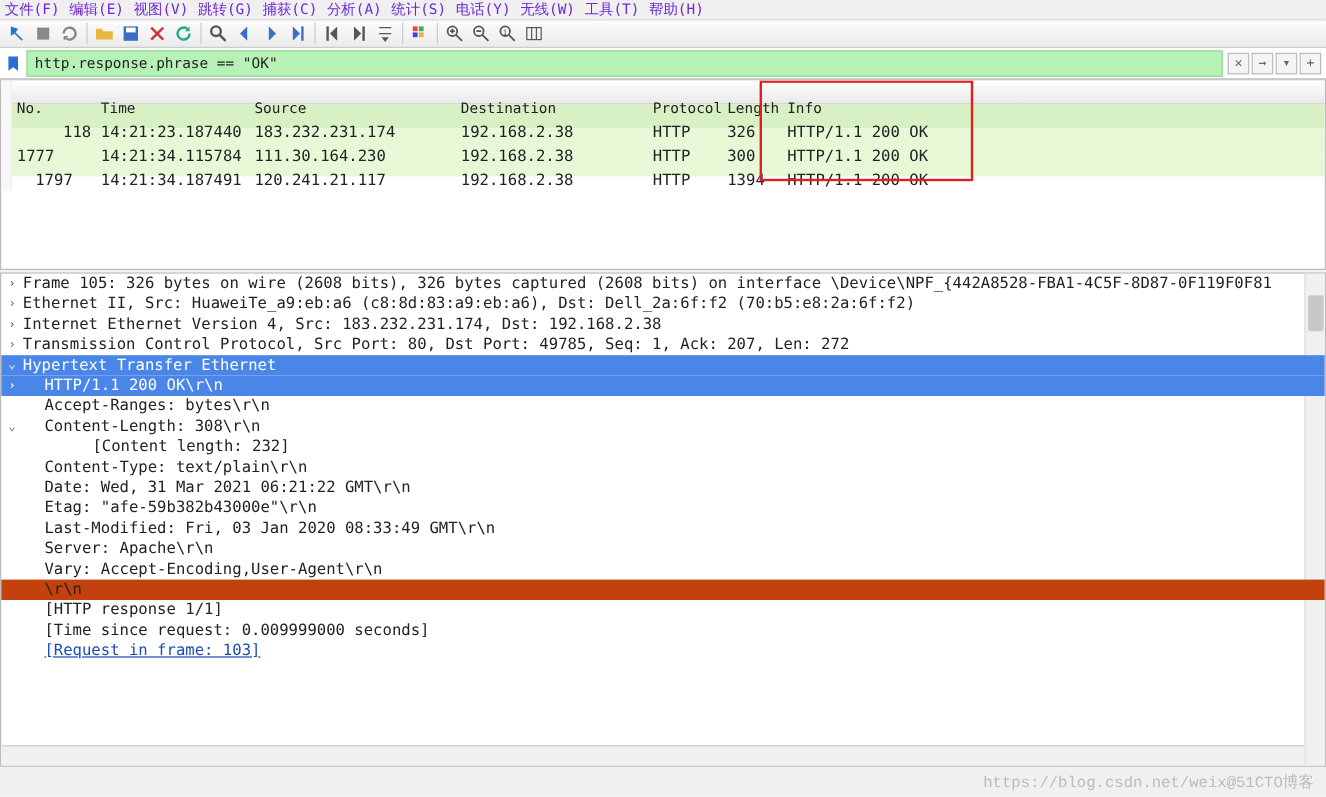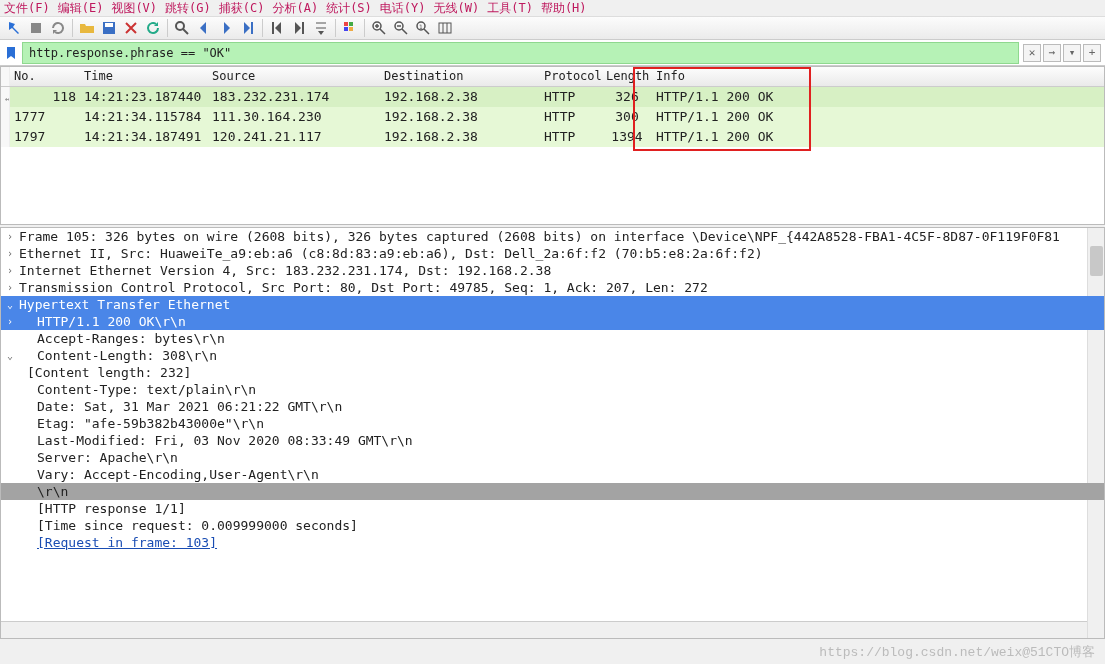"文件(F)" .menubar span { color: #be185d -> #6d28d9 }
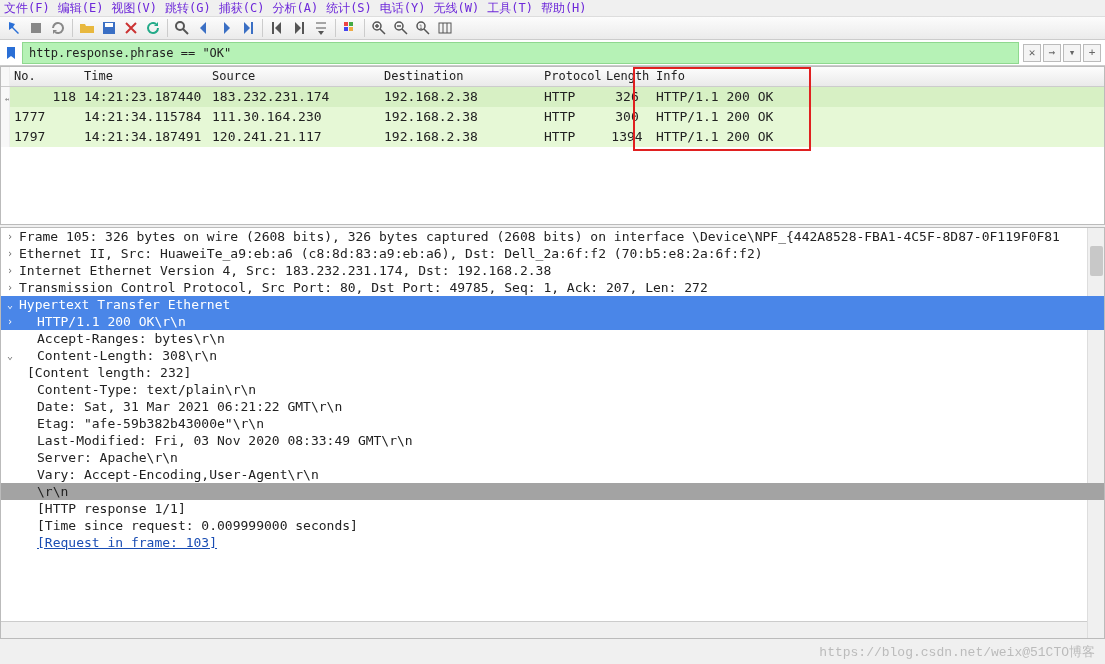"No." .pl-head div,.pl-row div { padding: 2px 4px -> 16px 4px }
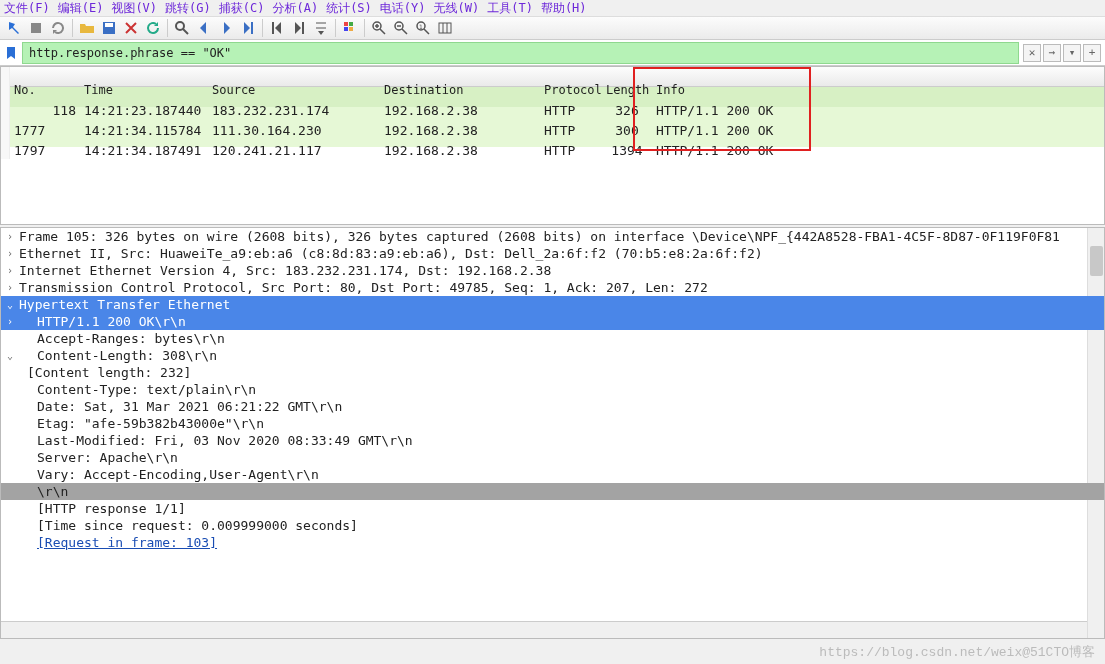"Length" .c-len { text-align: center -> left }
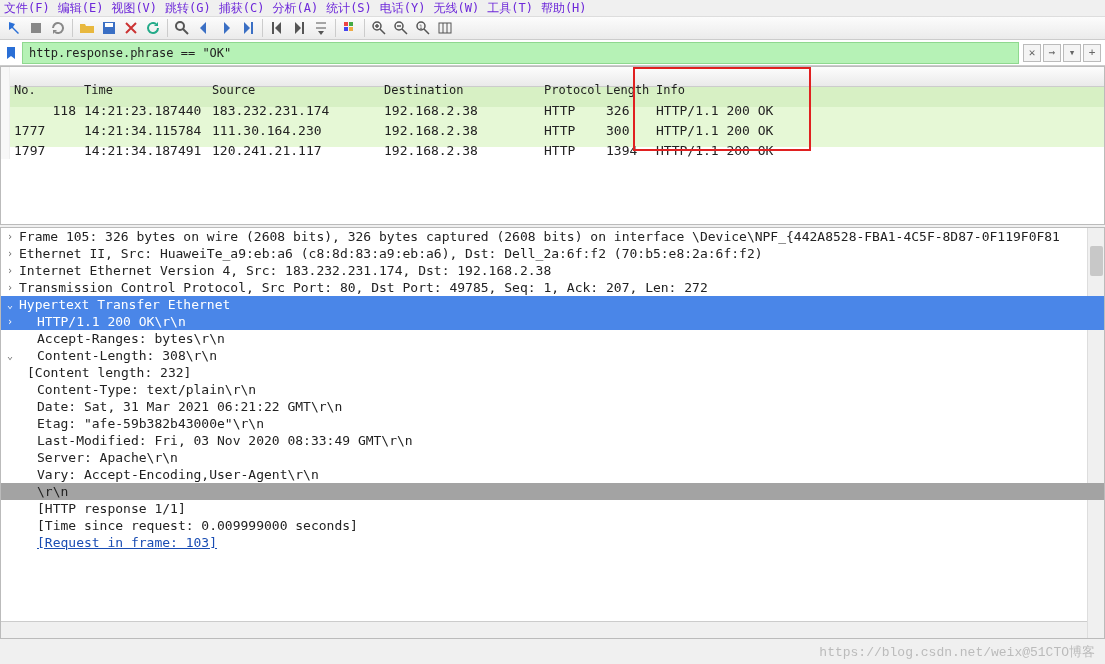"1797" div.c-no { text-align: left -> center }
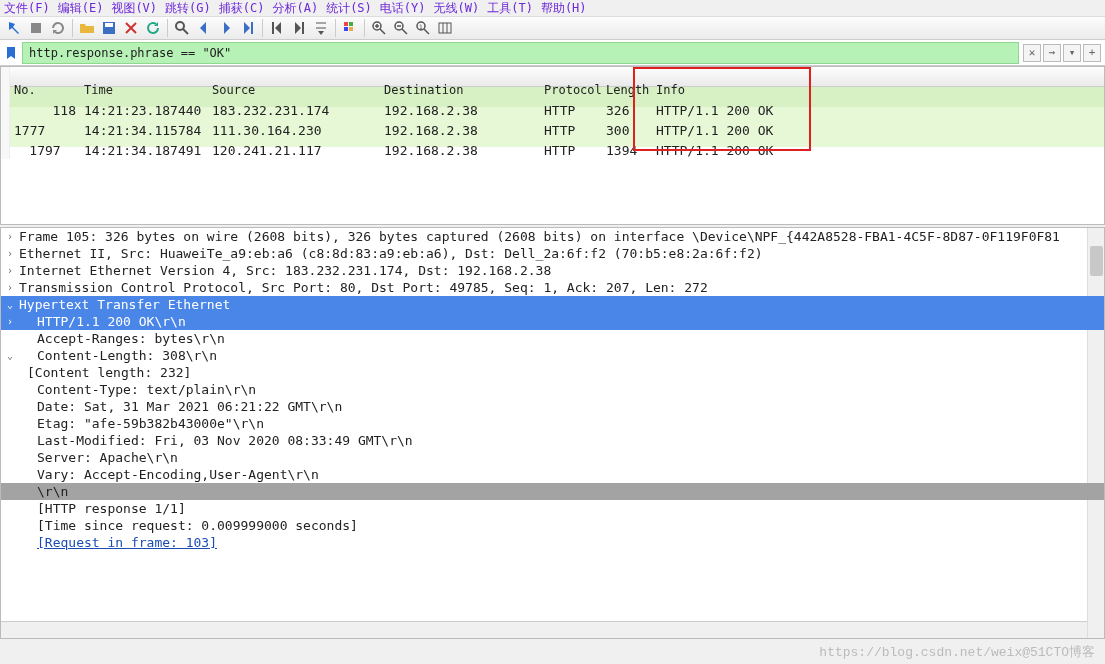"[Content length: 232]" .dl.ind2 { padding-left: 26px -> 76px }
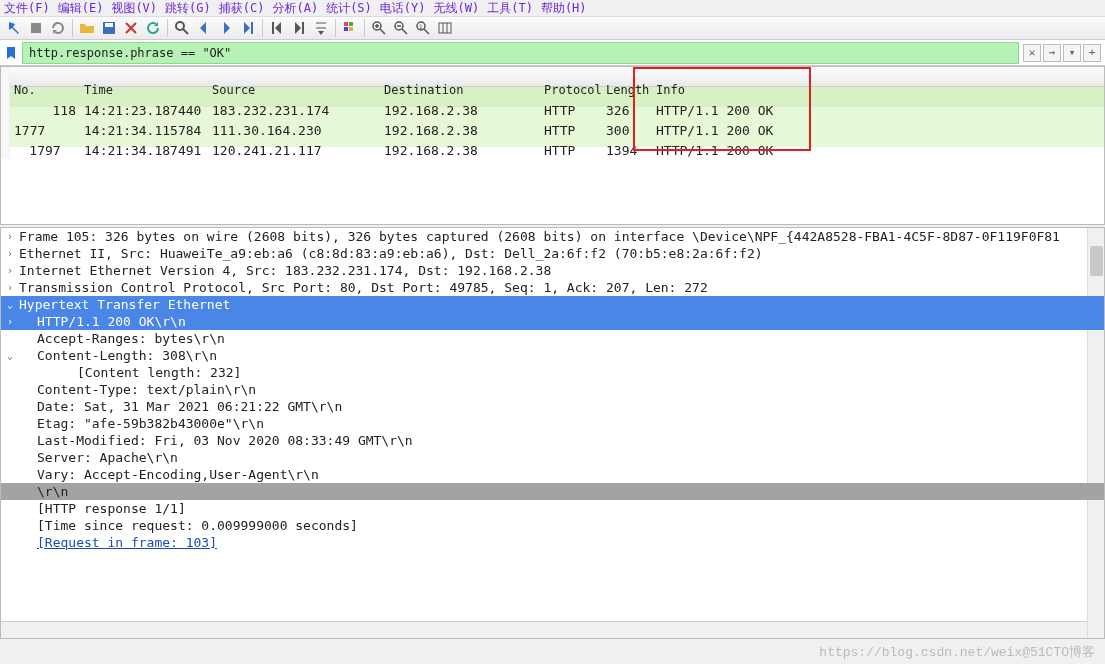"Date: Sat, 31 Mar 2021" div.dl { text: Sat -> Wed }
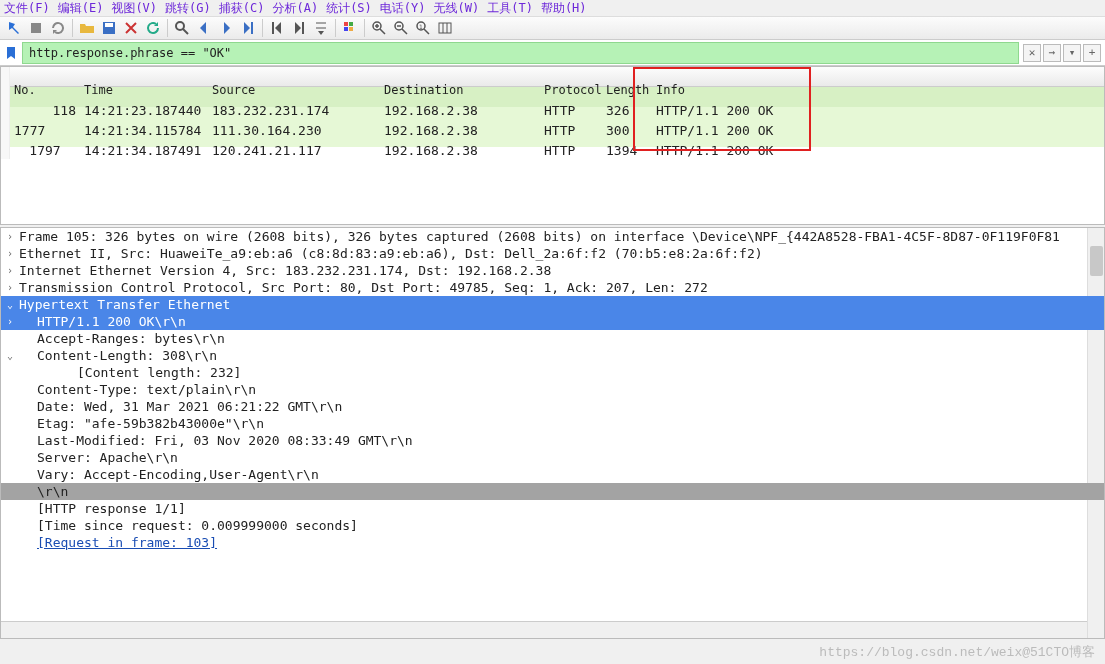"Last-Modified: Fri, 03 Nov 2020" div.dl { text: Nov -> Jan }
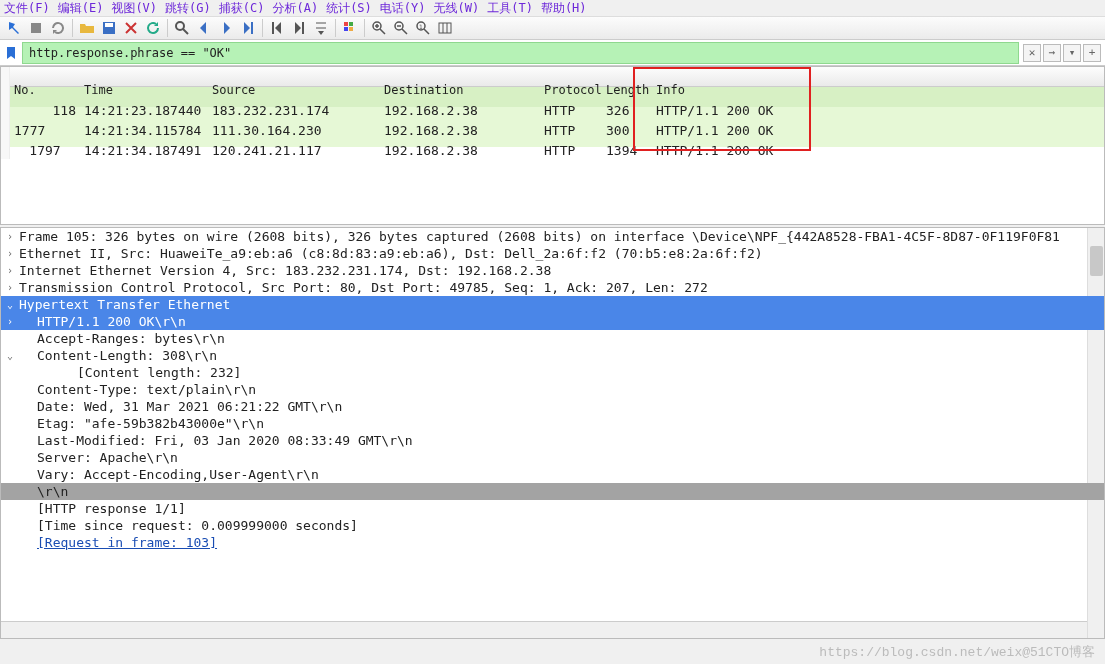"\r\n" .dl.hl { background: #a3a3a3 -> #c2410c }
